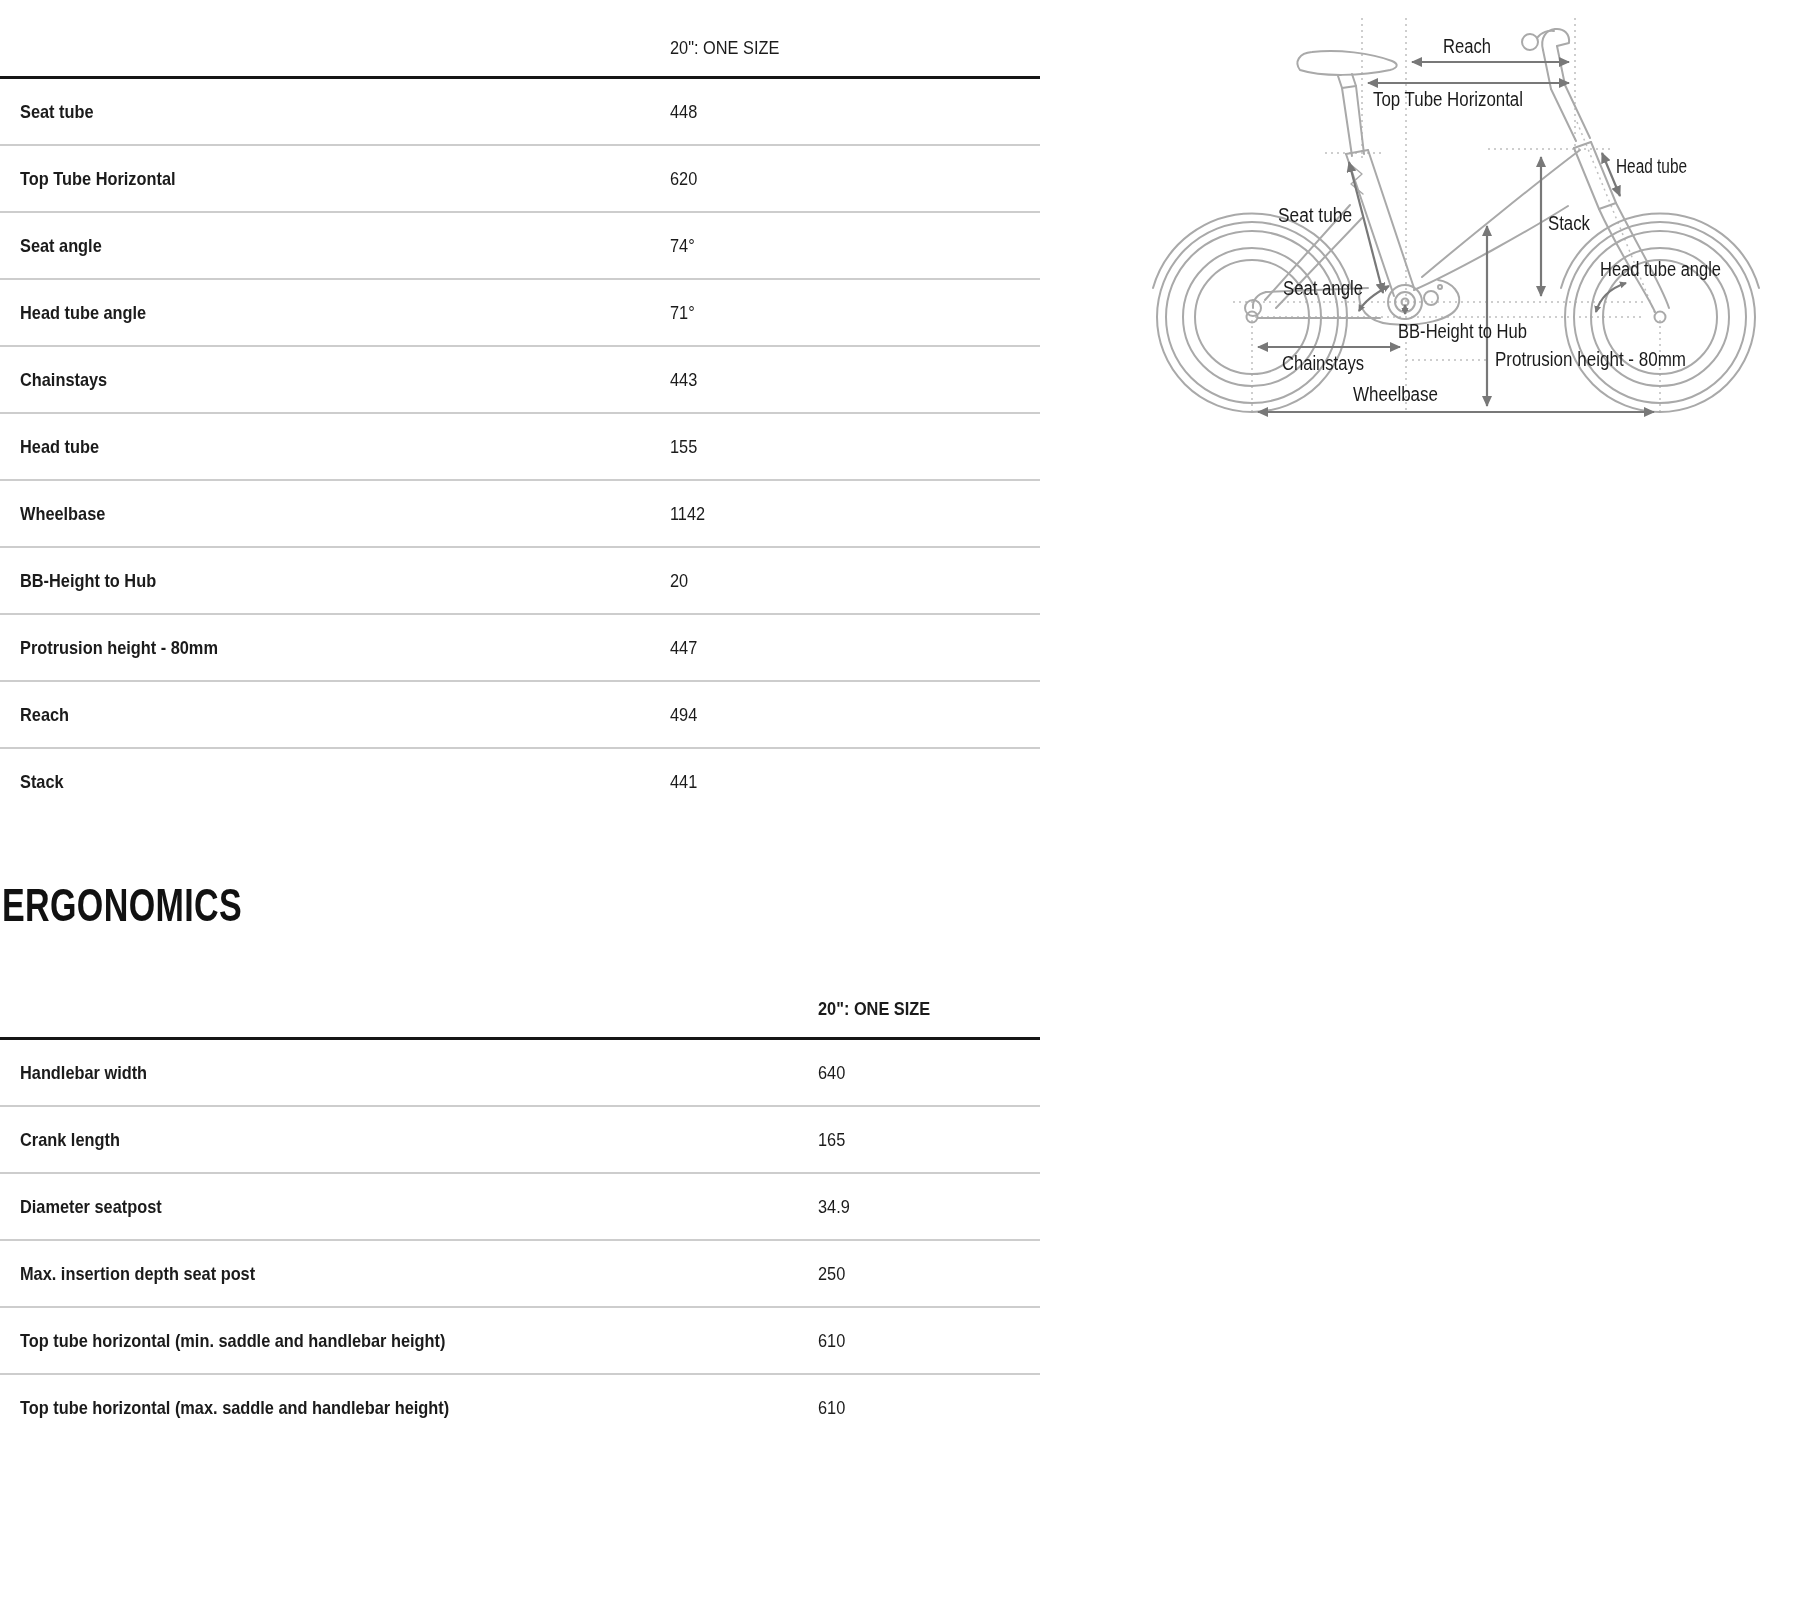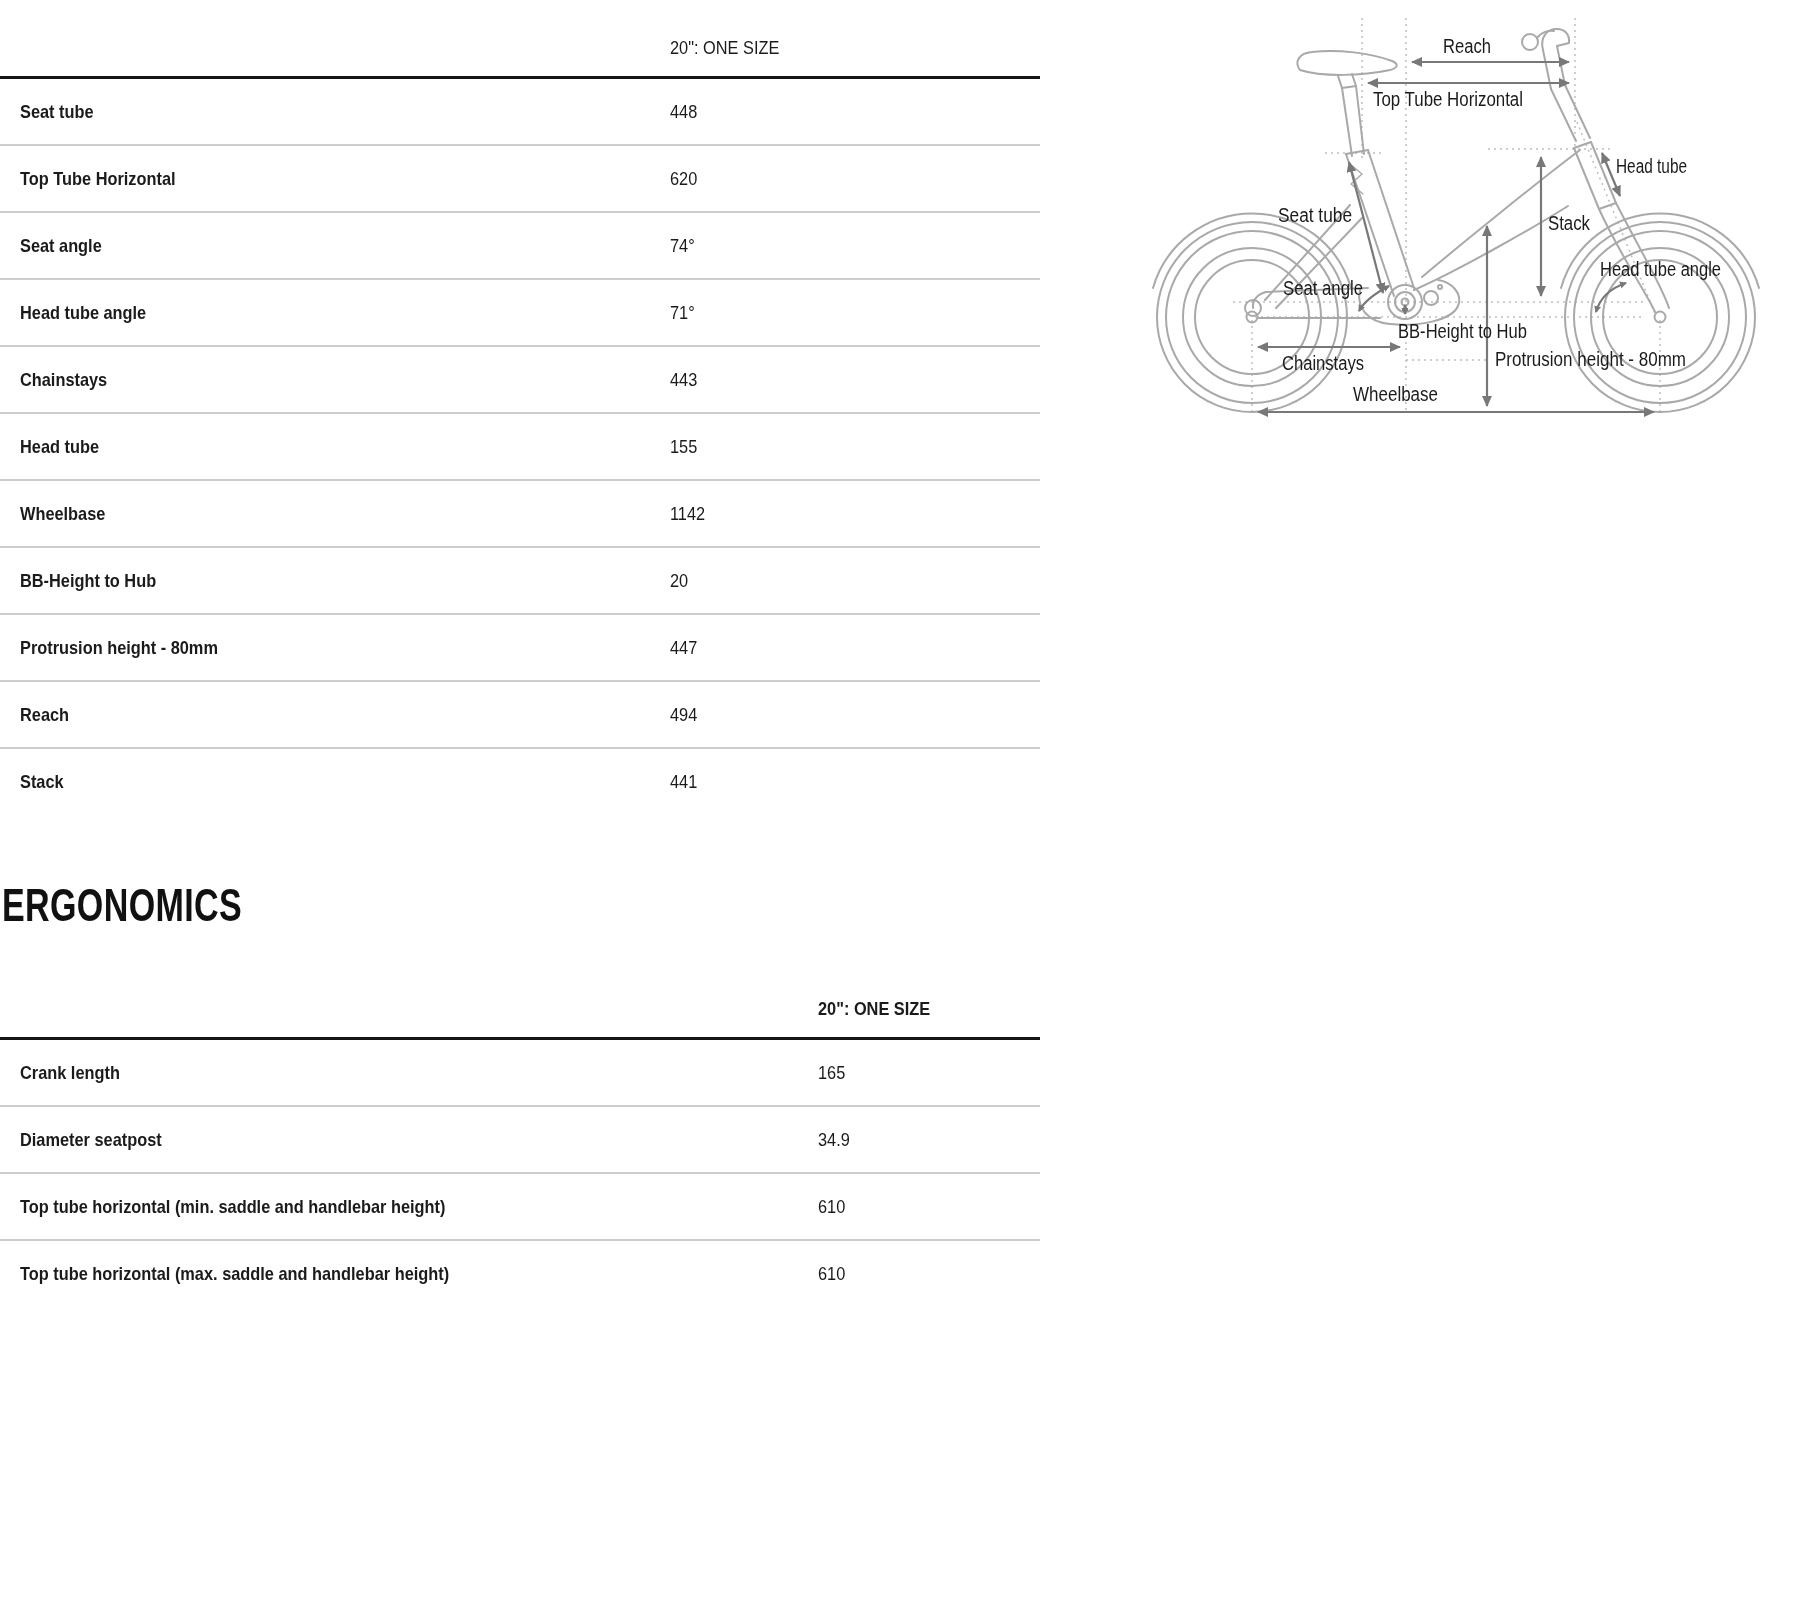"Handlebar width" div.row { html: none -> <div> <span>Handlebar width</span> <span>640</span> </div> }
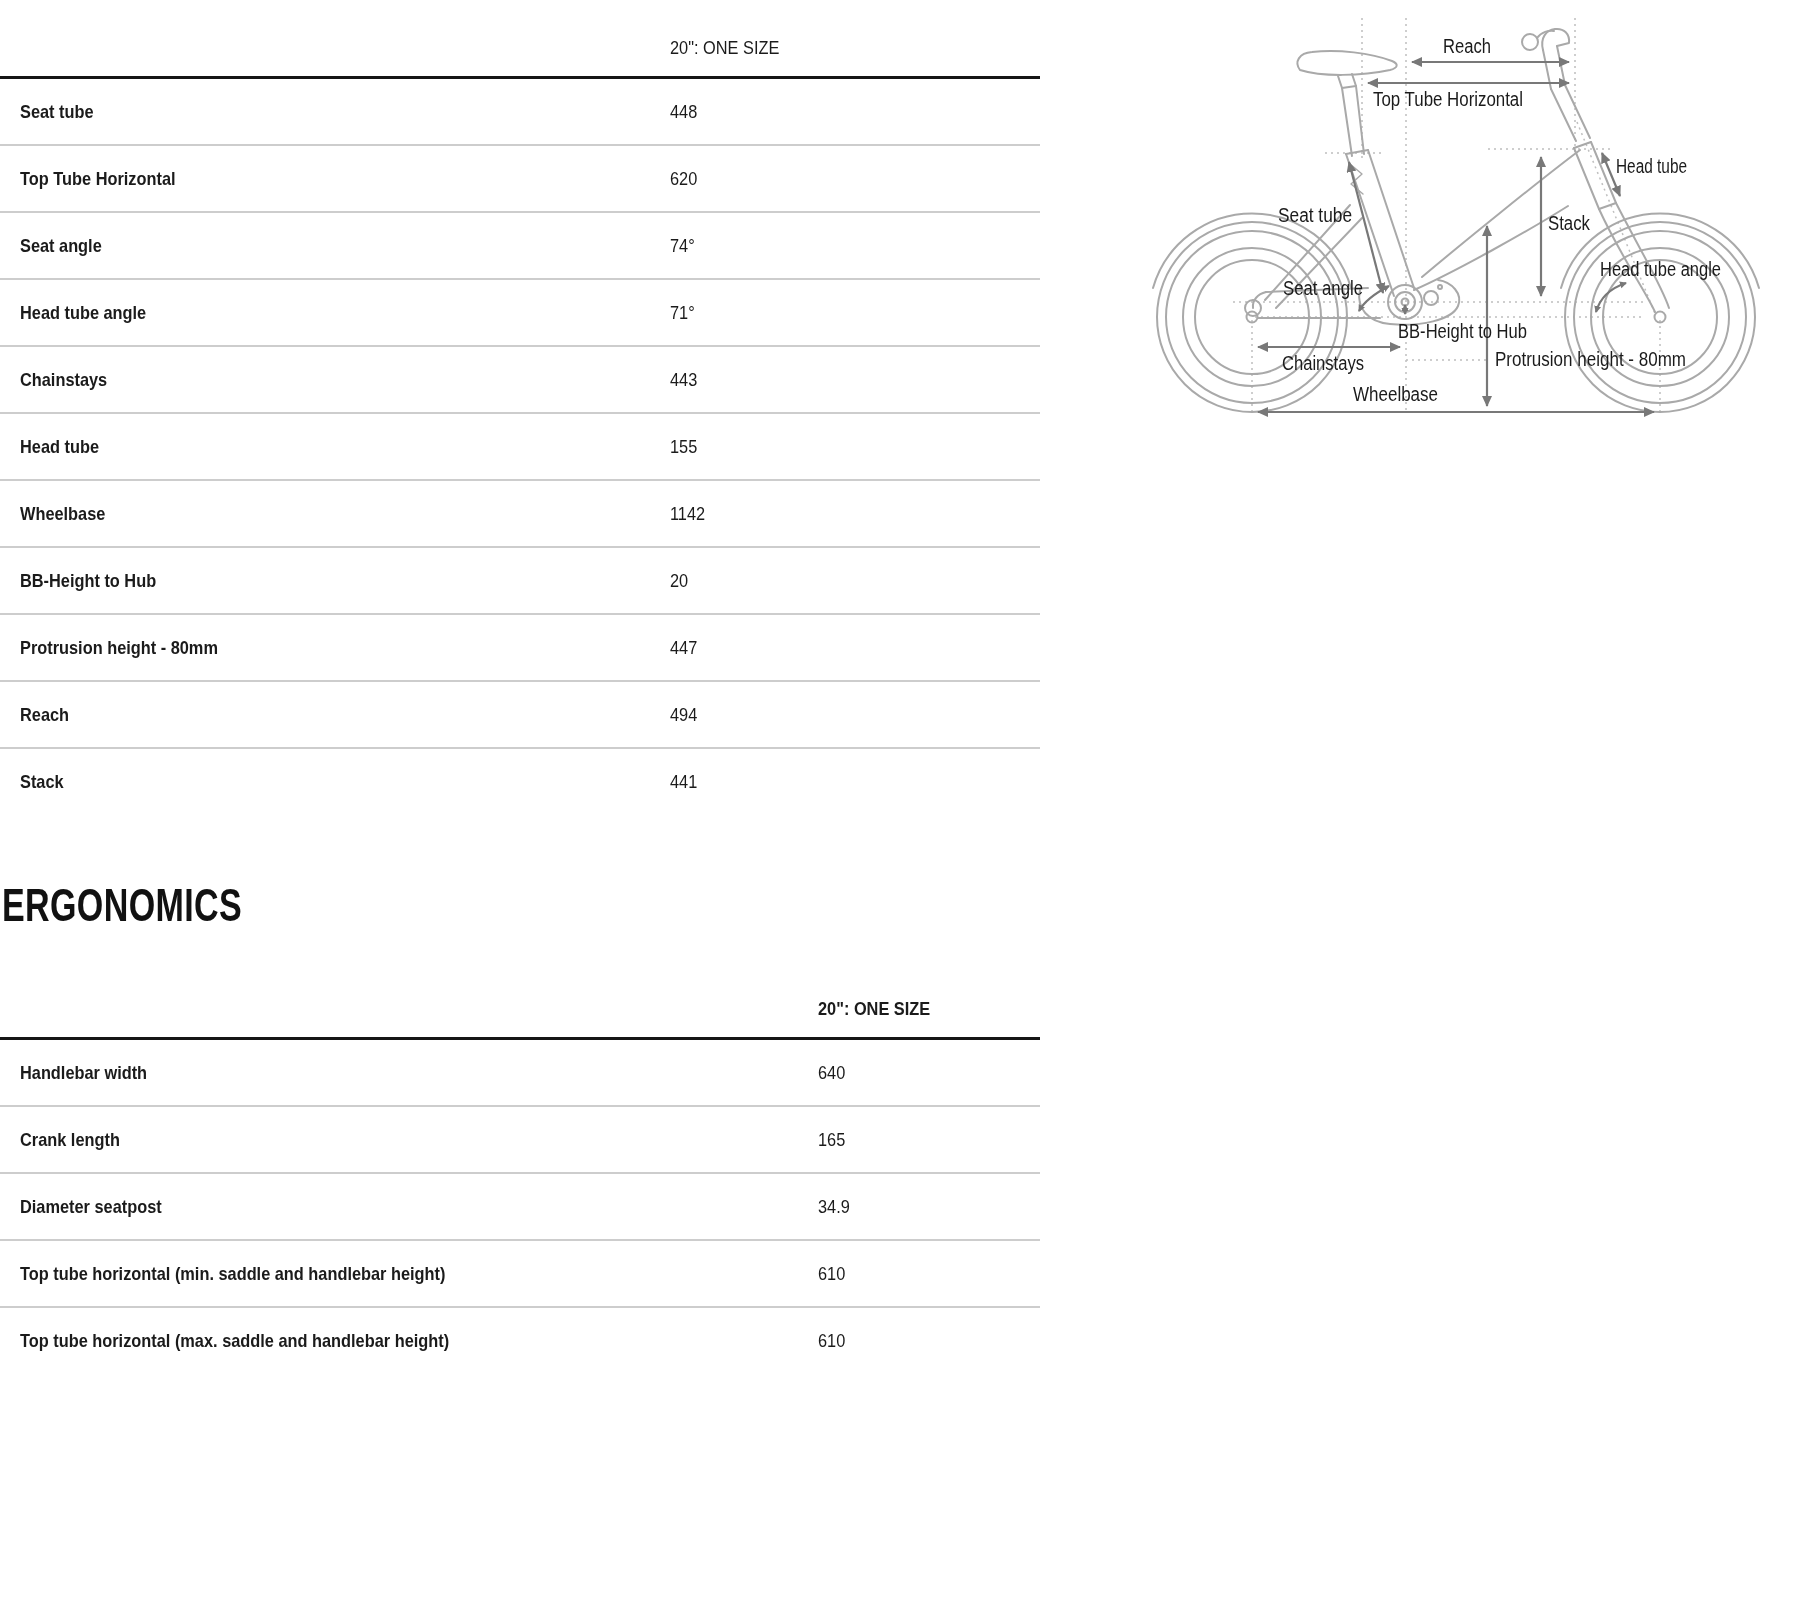"Max. insertion depth seat post" div.row { html: none -> <div> <span>Max. insertion depth seat post</span> <span>250</span> </div> }
